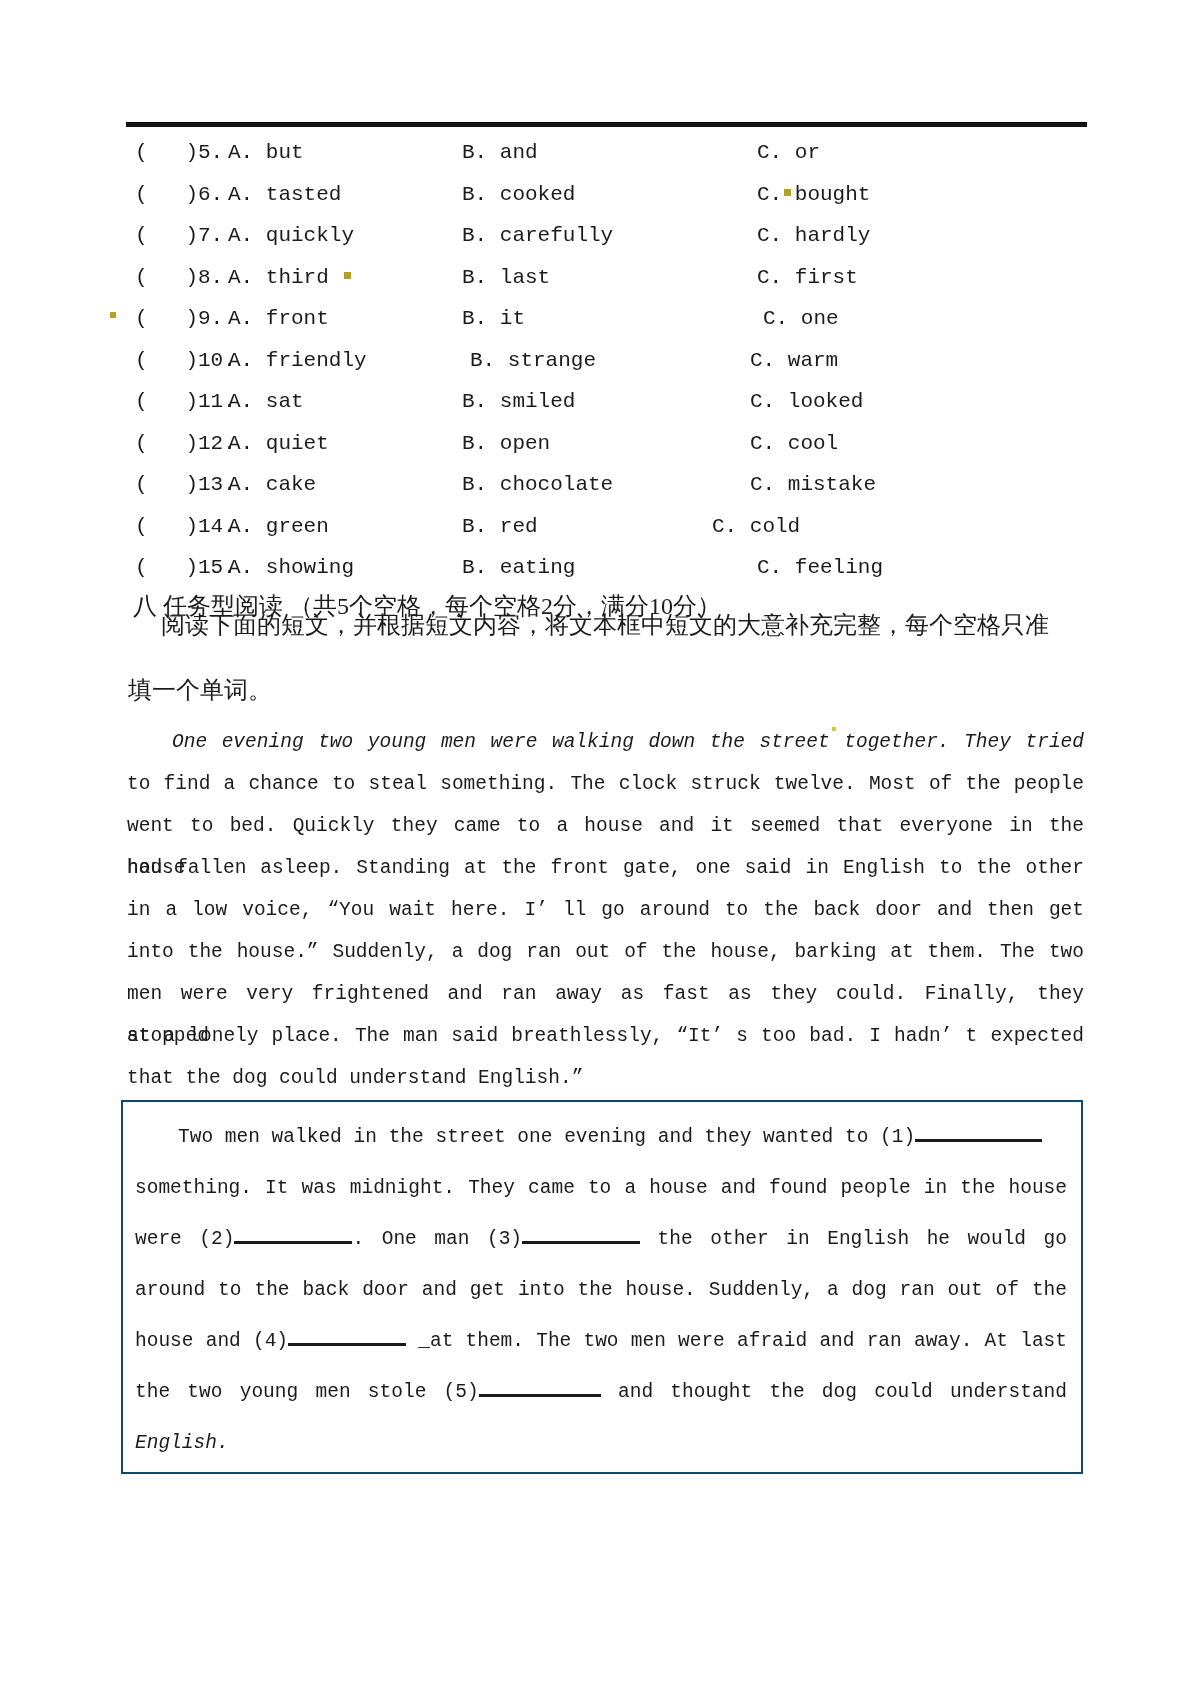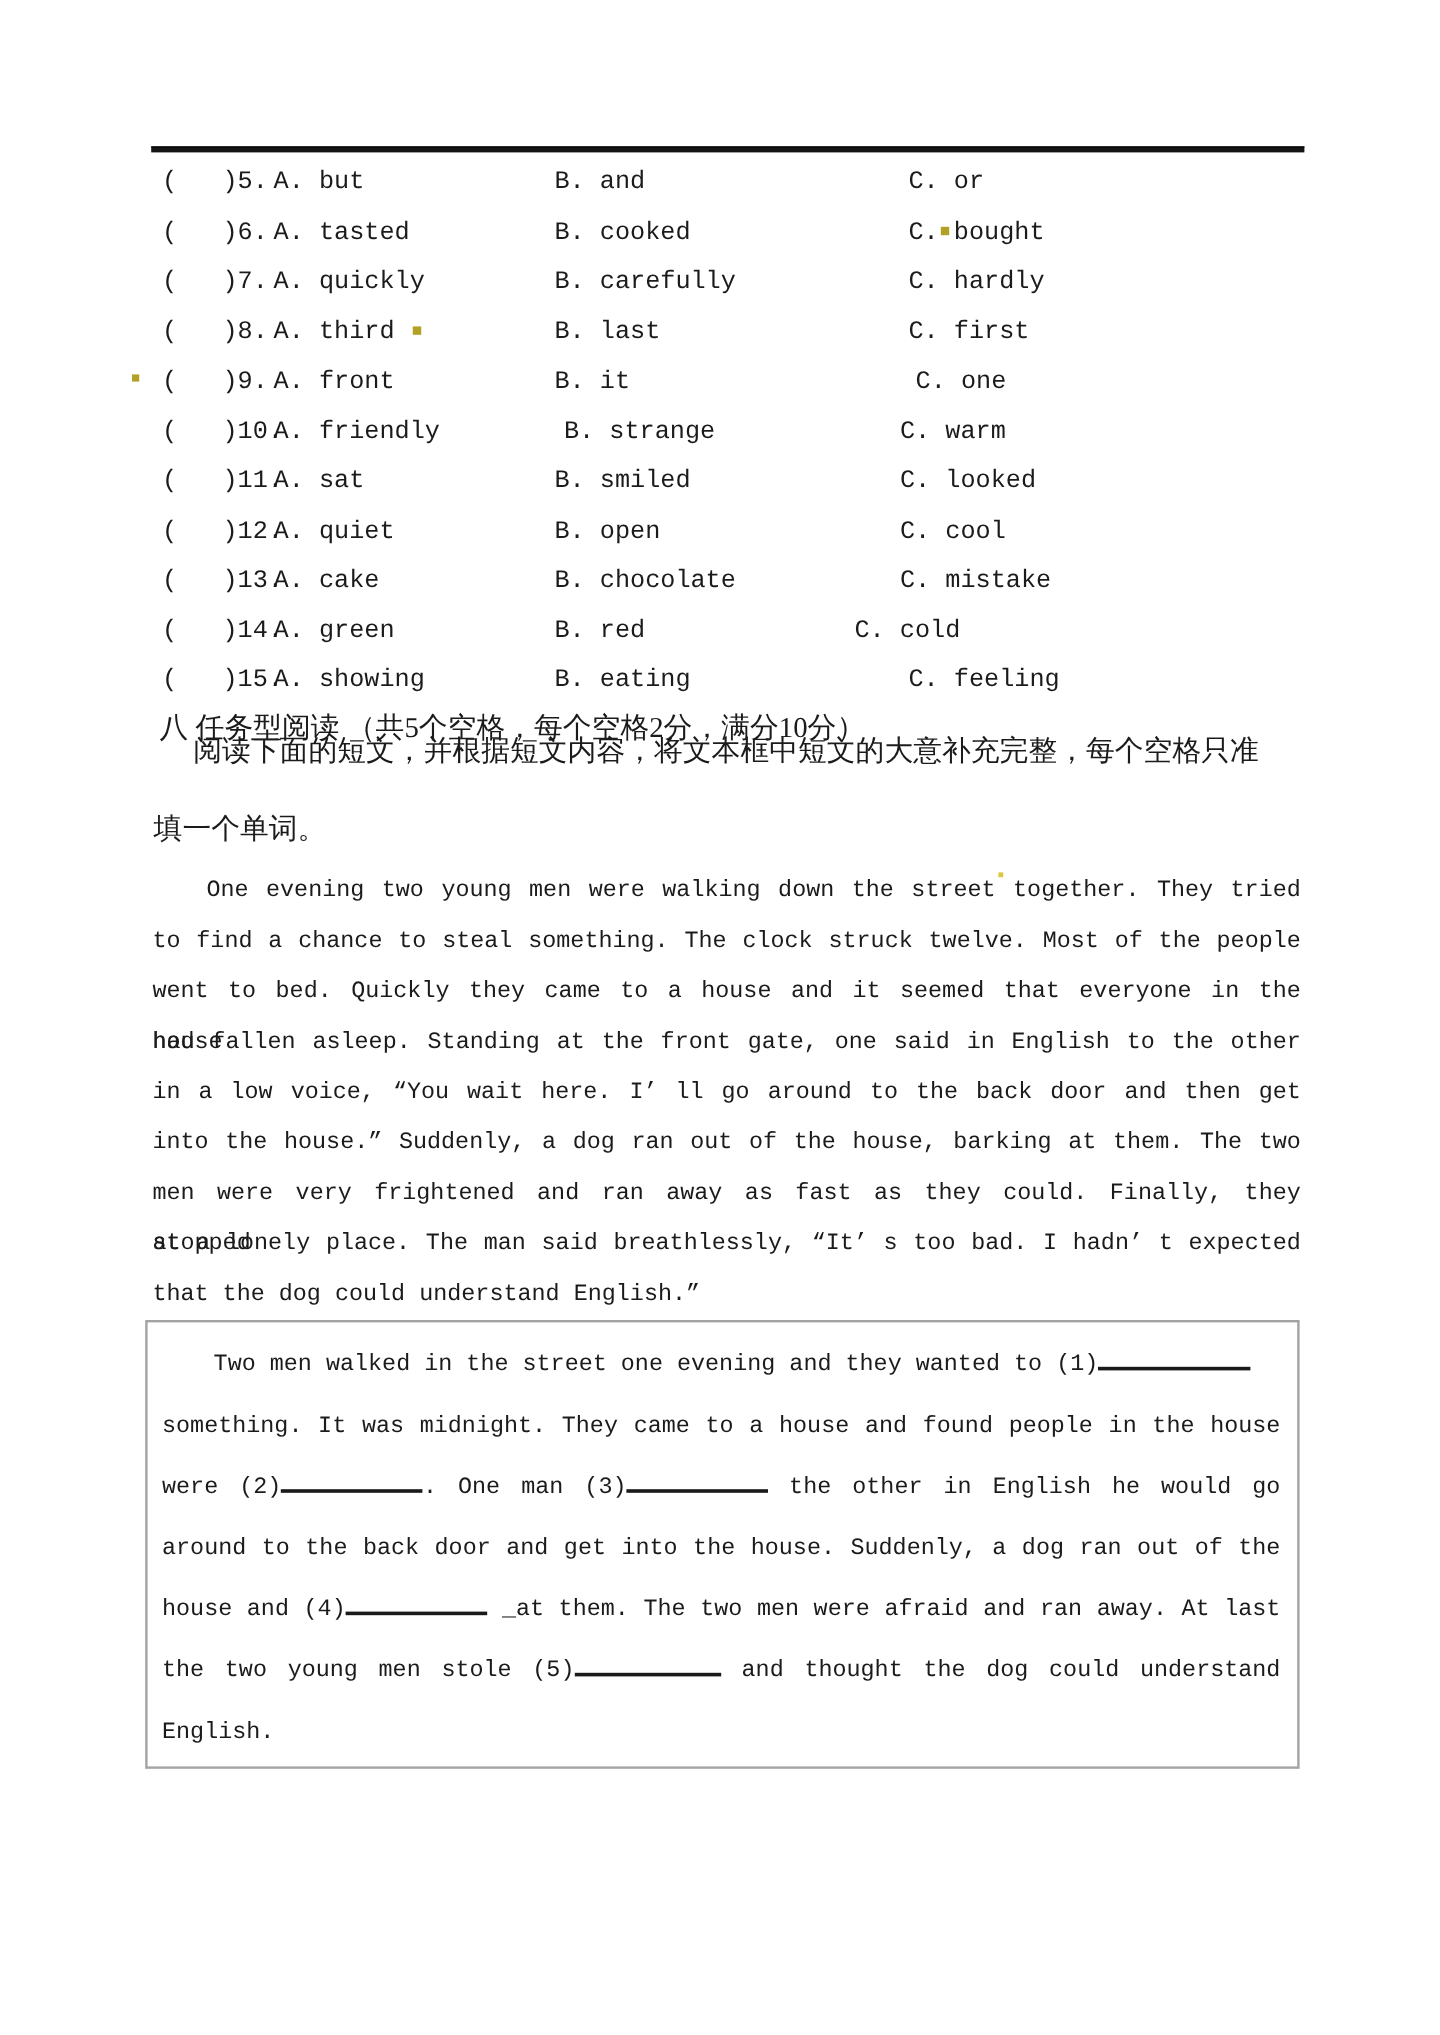"One evening two young men" .p-line:first-child { font-style: none -> italic }
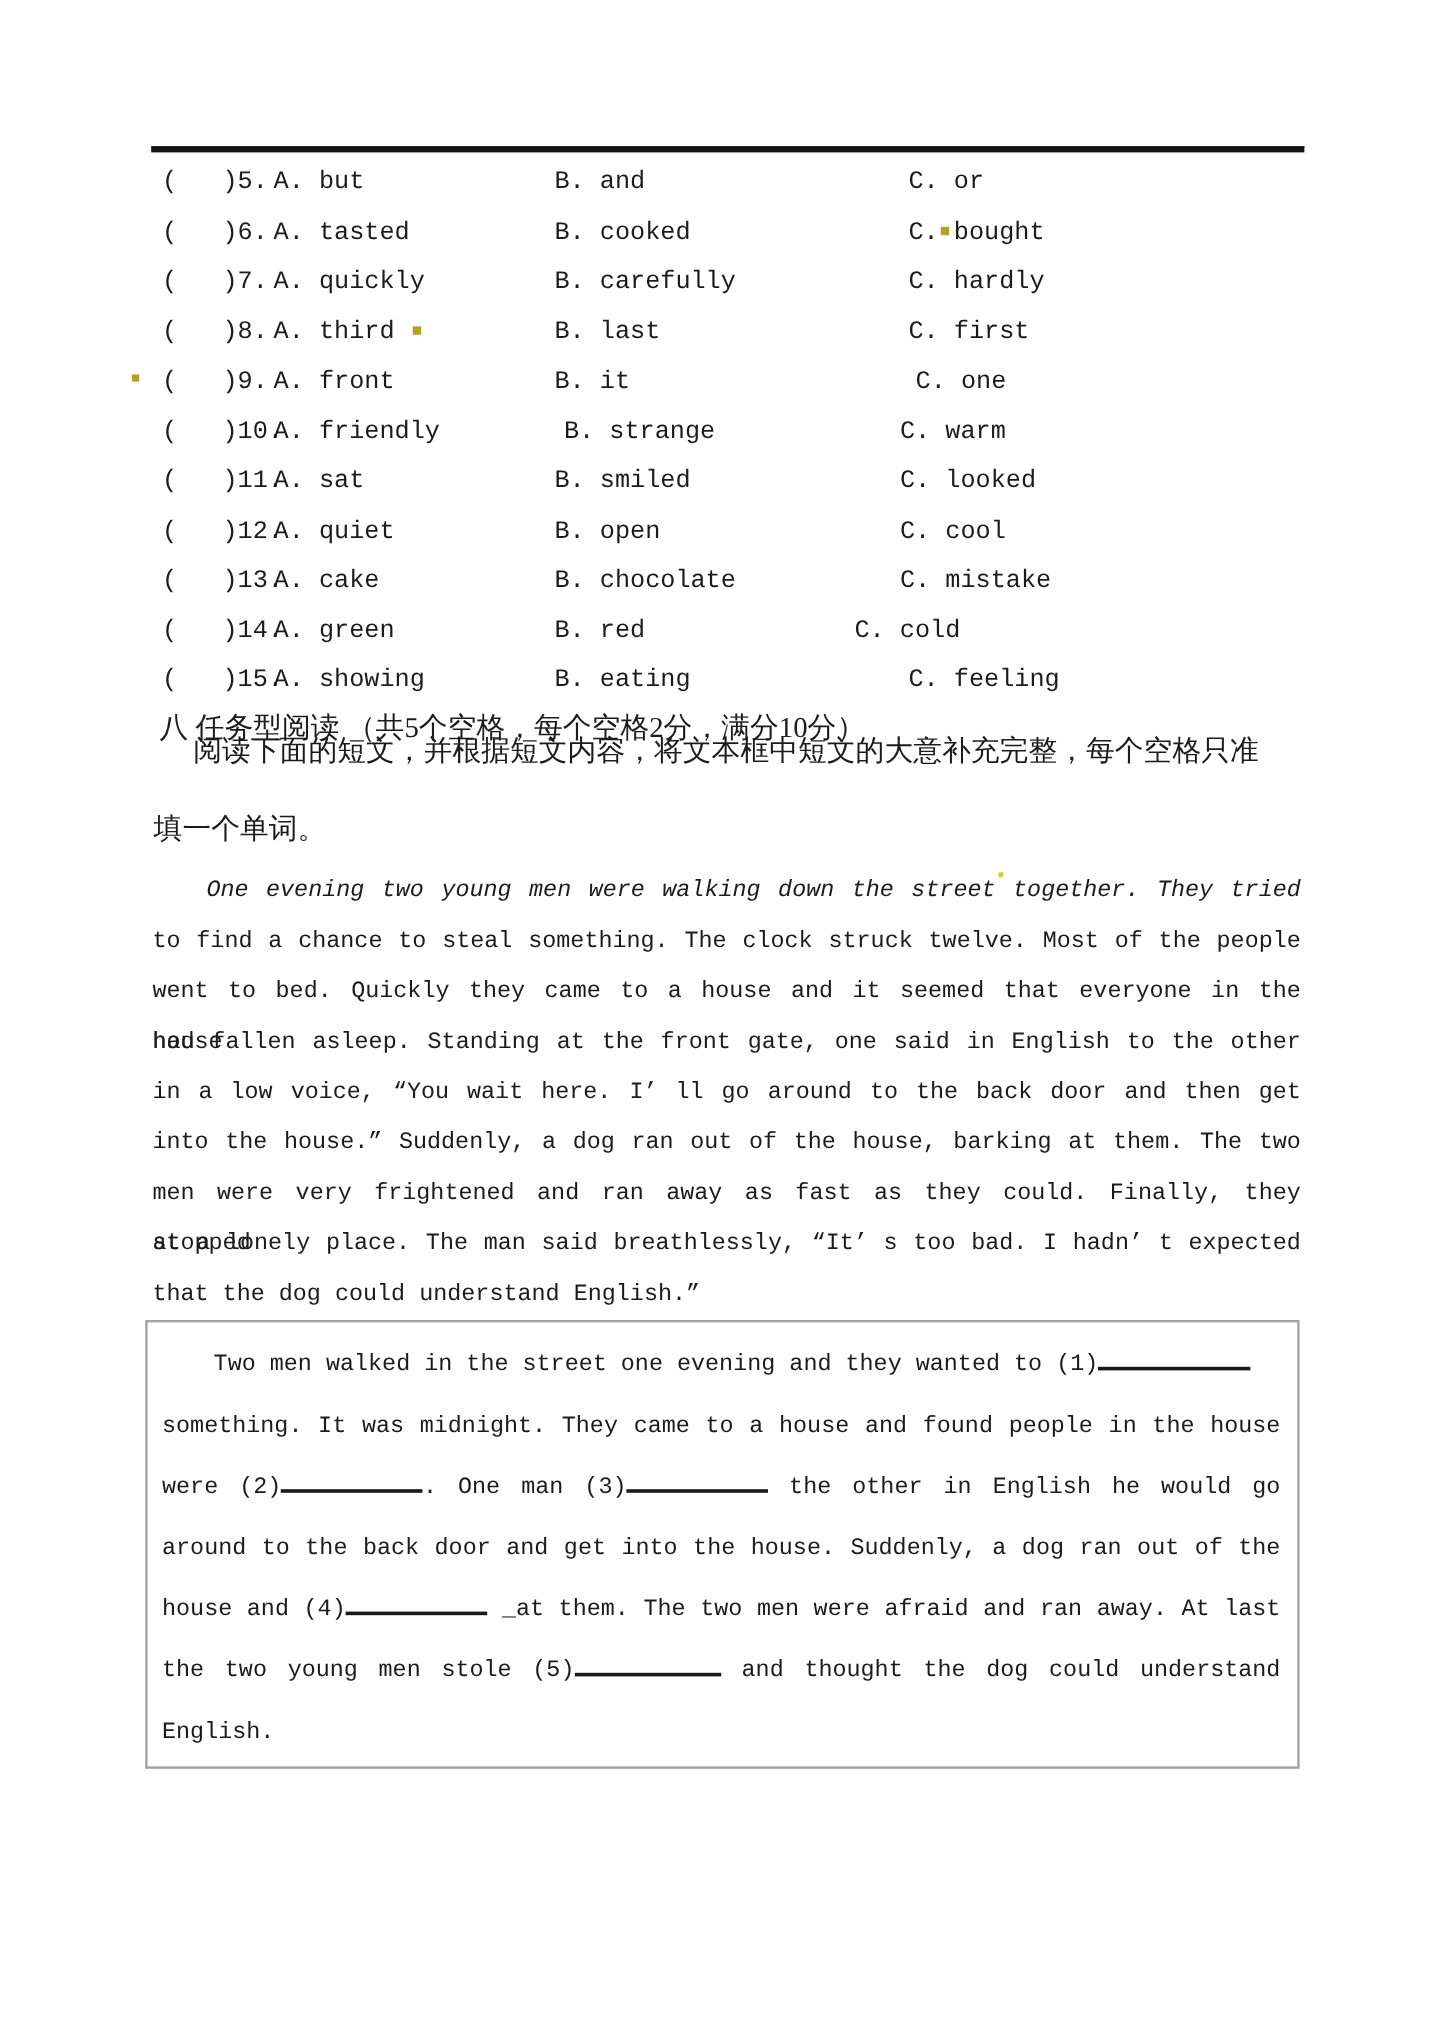"Two men walked in the" #summary-box { border: 2px solid #a3a3a3 -> 2px solid #0c4a6e }
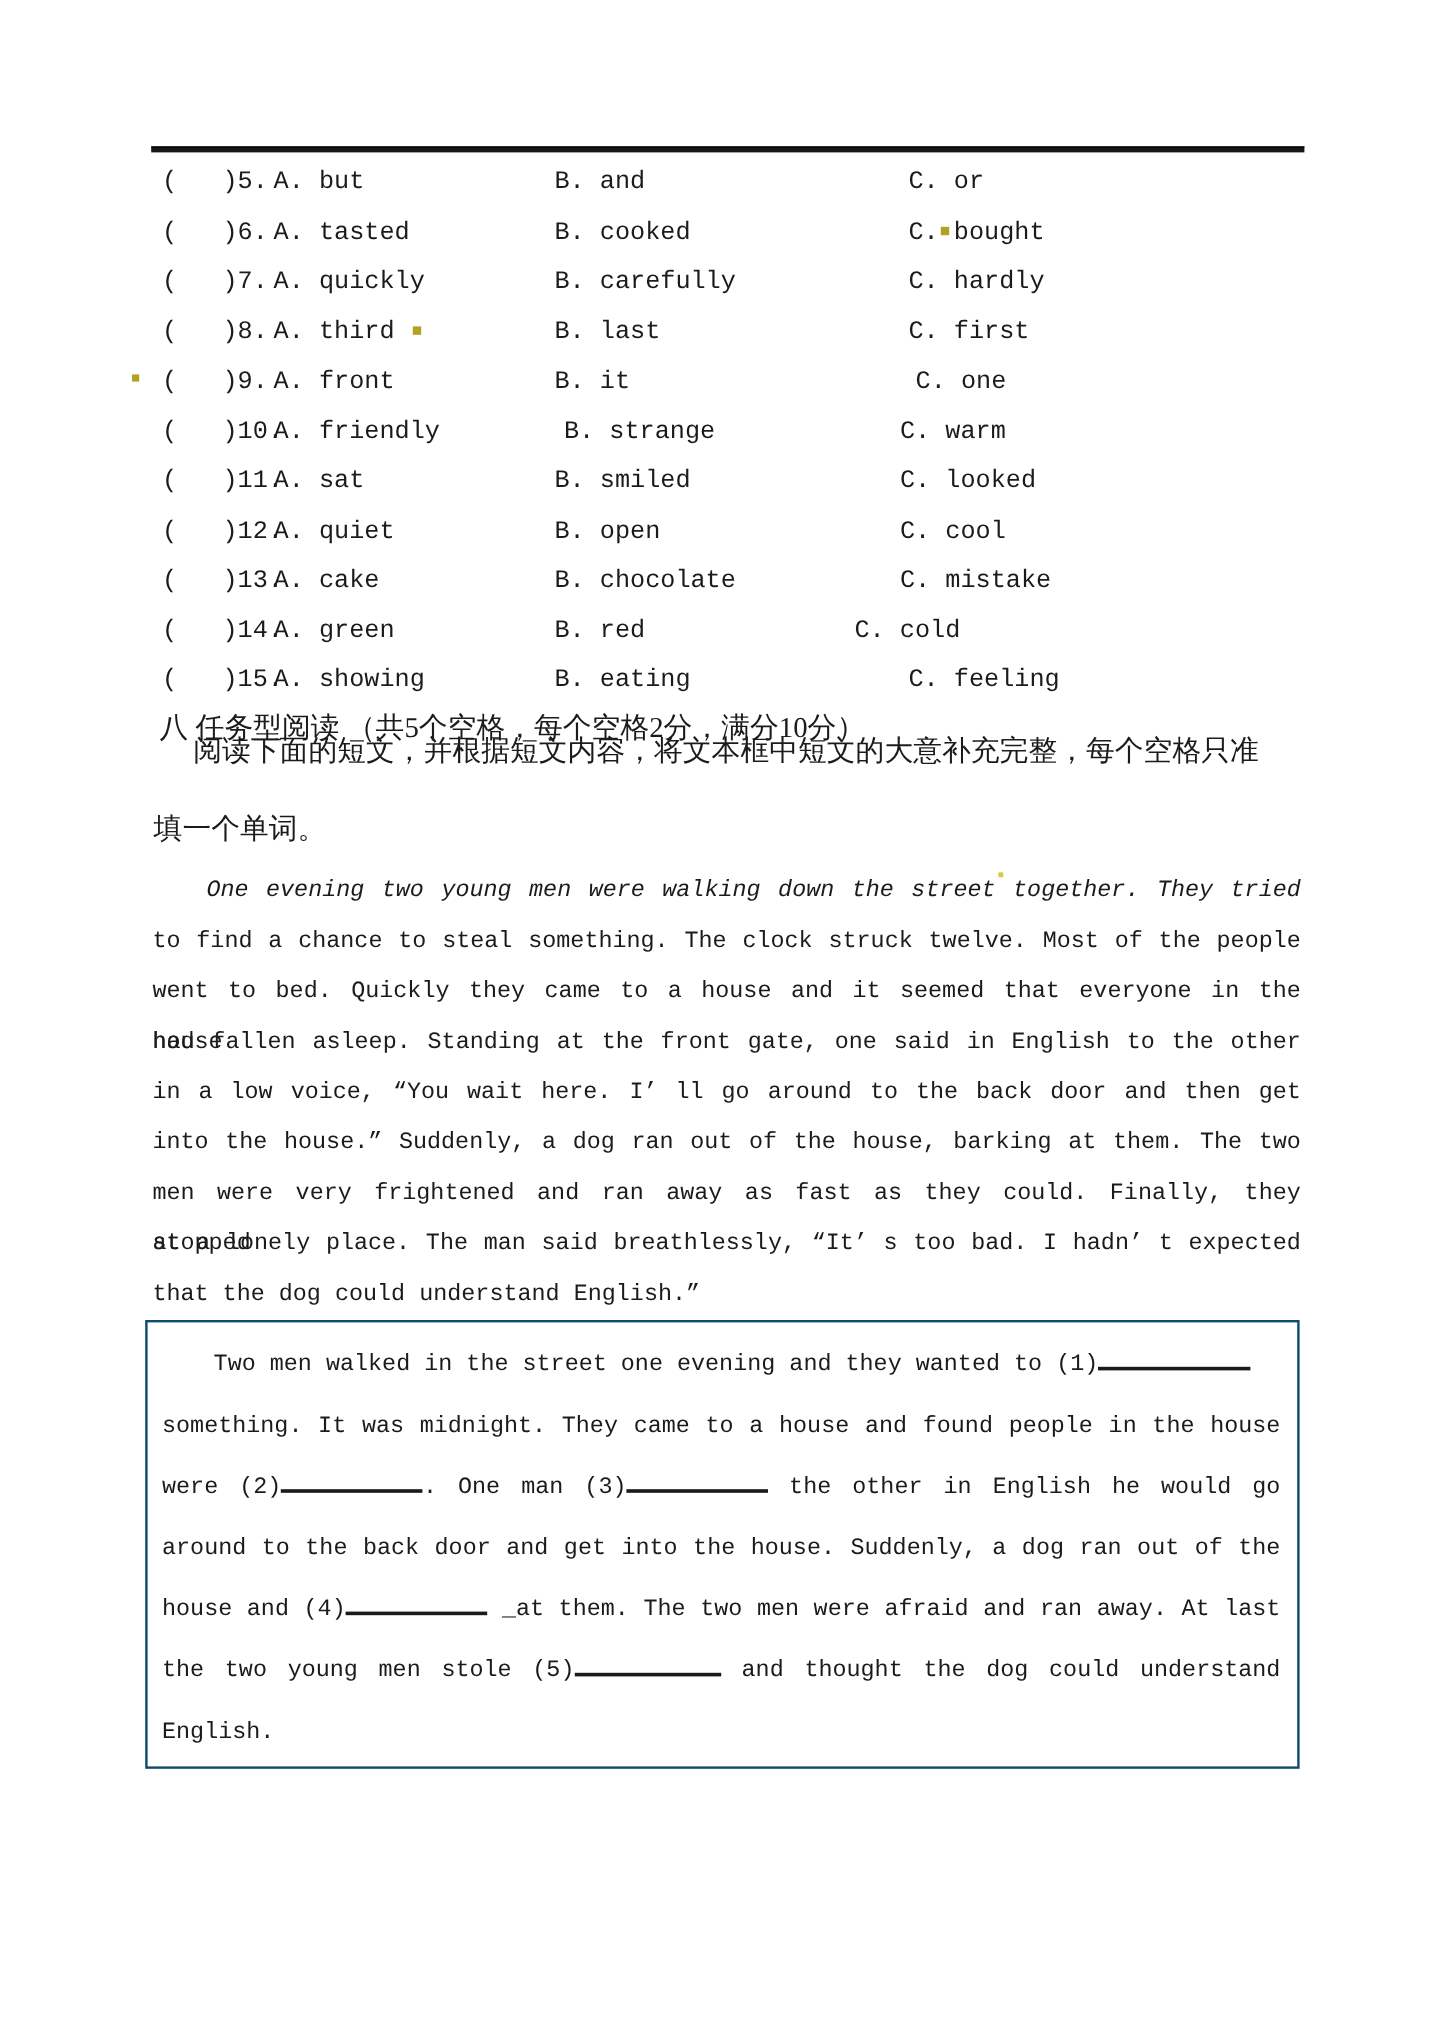"English." .box-line:last-child { font-style: none -> italic }
